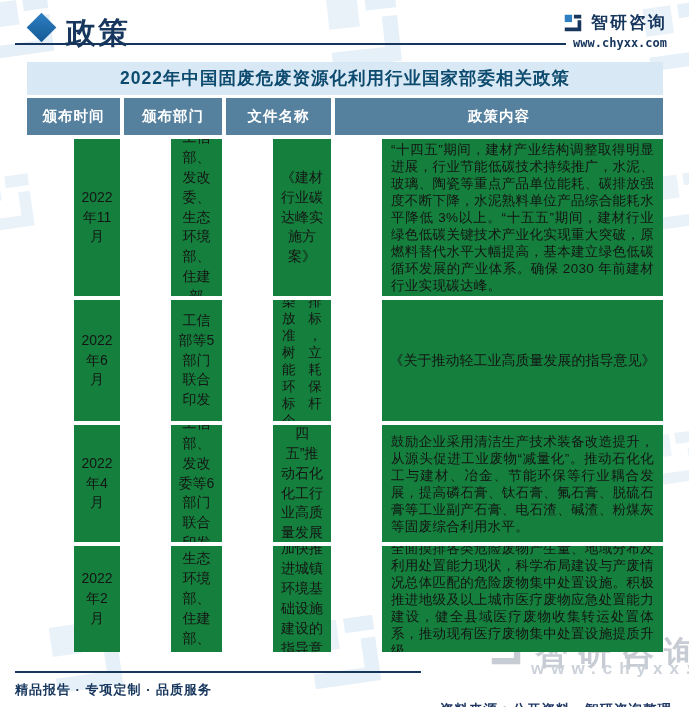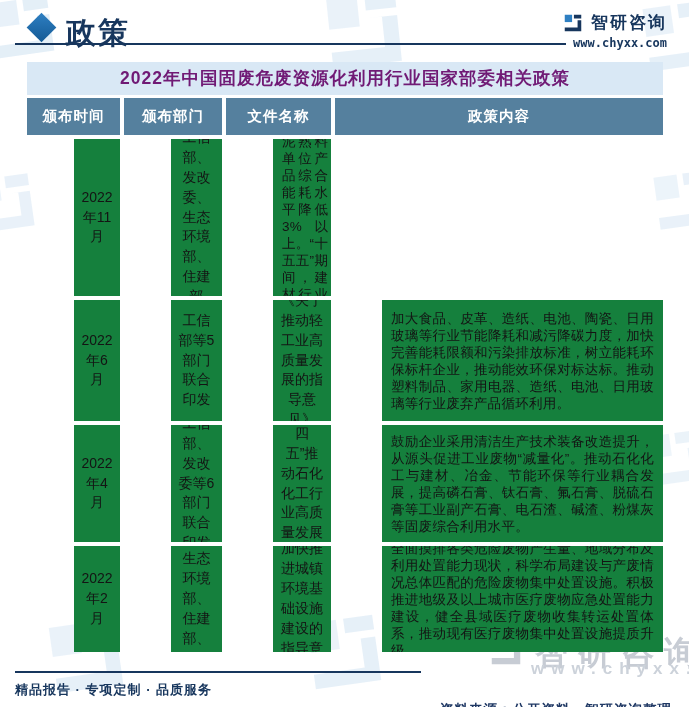"2022年中国固废危废资源化利用行业国家部委相关政策" .tbl-title { color: #701a75 -> #0c4a6e }
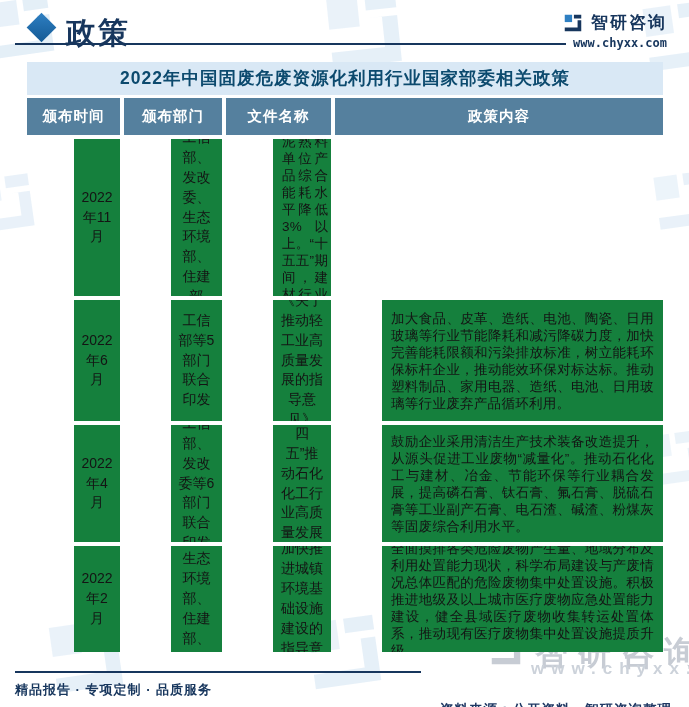"《建材行业碳达峰实施方案》" div.td { html: none -> <div>《建材行业碳达峰实施方案》</div> }
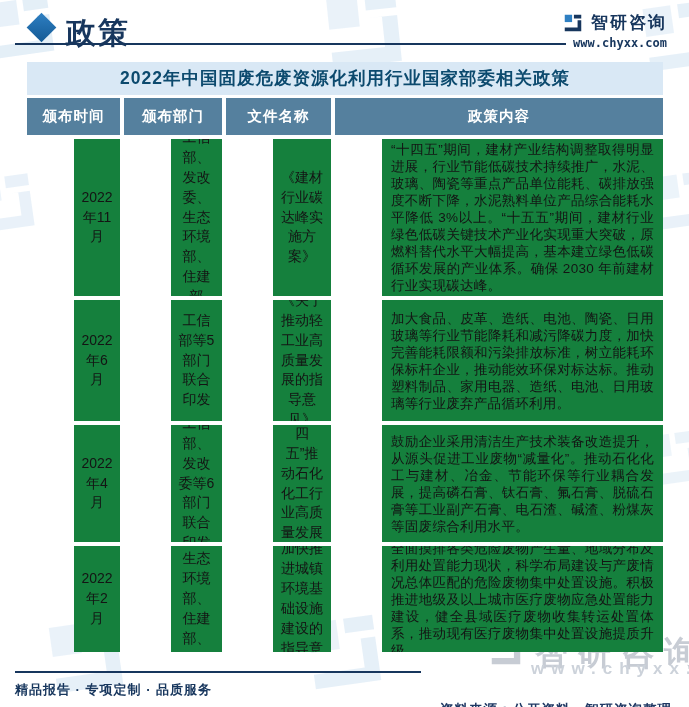"《关于推动轻工业高质量发展的指导意见》" div.td { order: before "加大食品、皮革、造纸、电池、陶瓷、日用玻璃等行业节能降耗和减污降碳力度，加快完善" -> after "加大食品、皮革、造纸、电池、陶瓷、日用玻璃等行业节能降耗和减污降碳力度，加快完善" }
